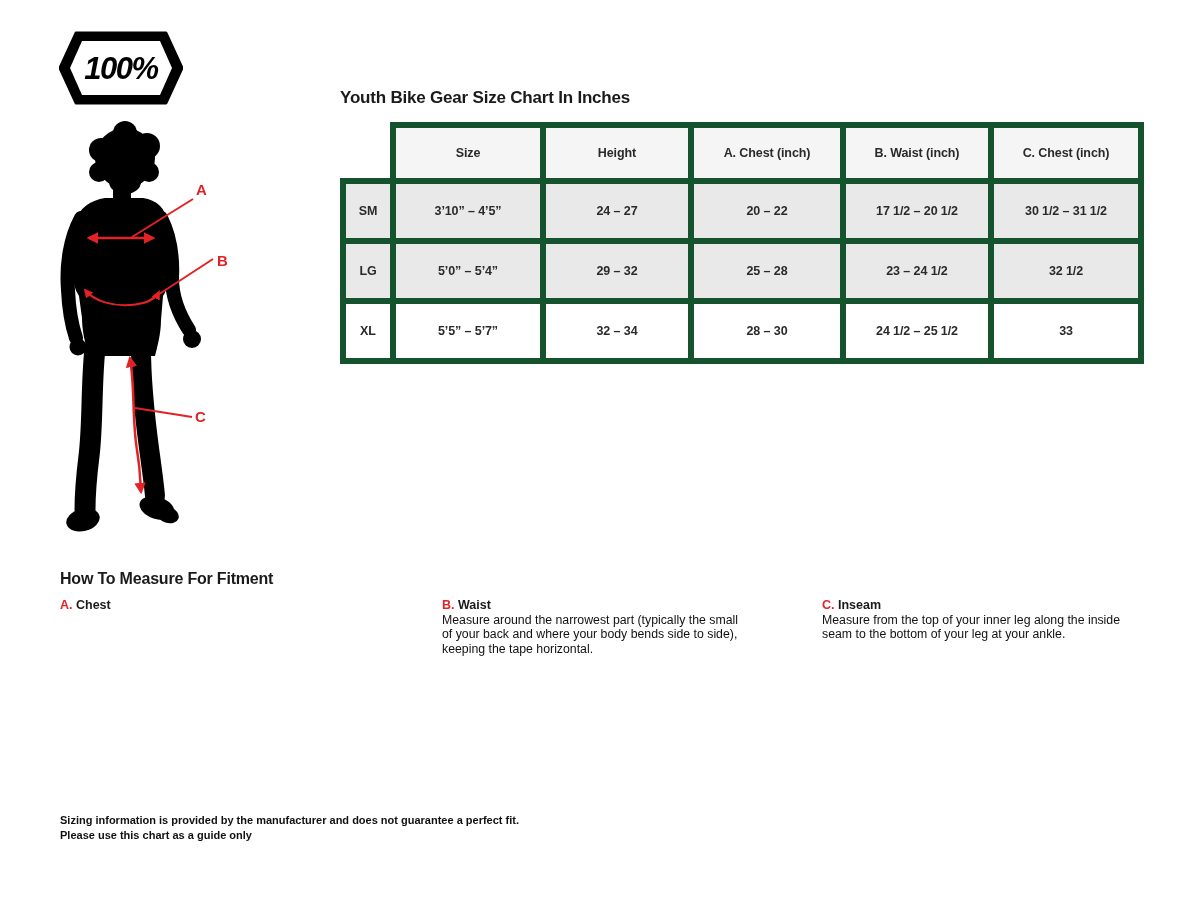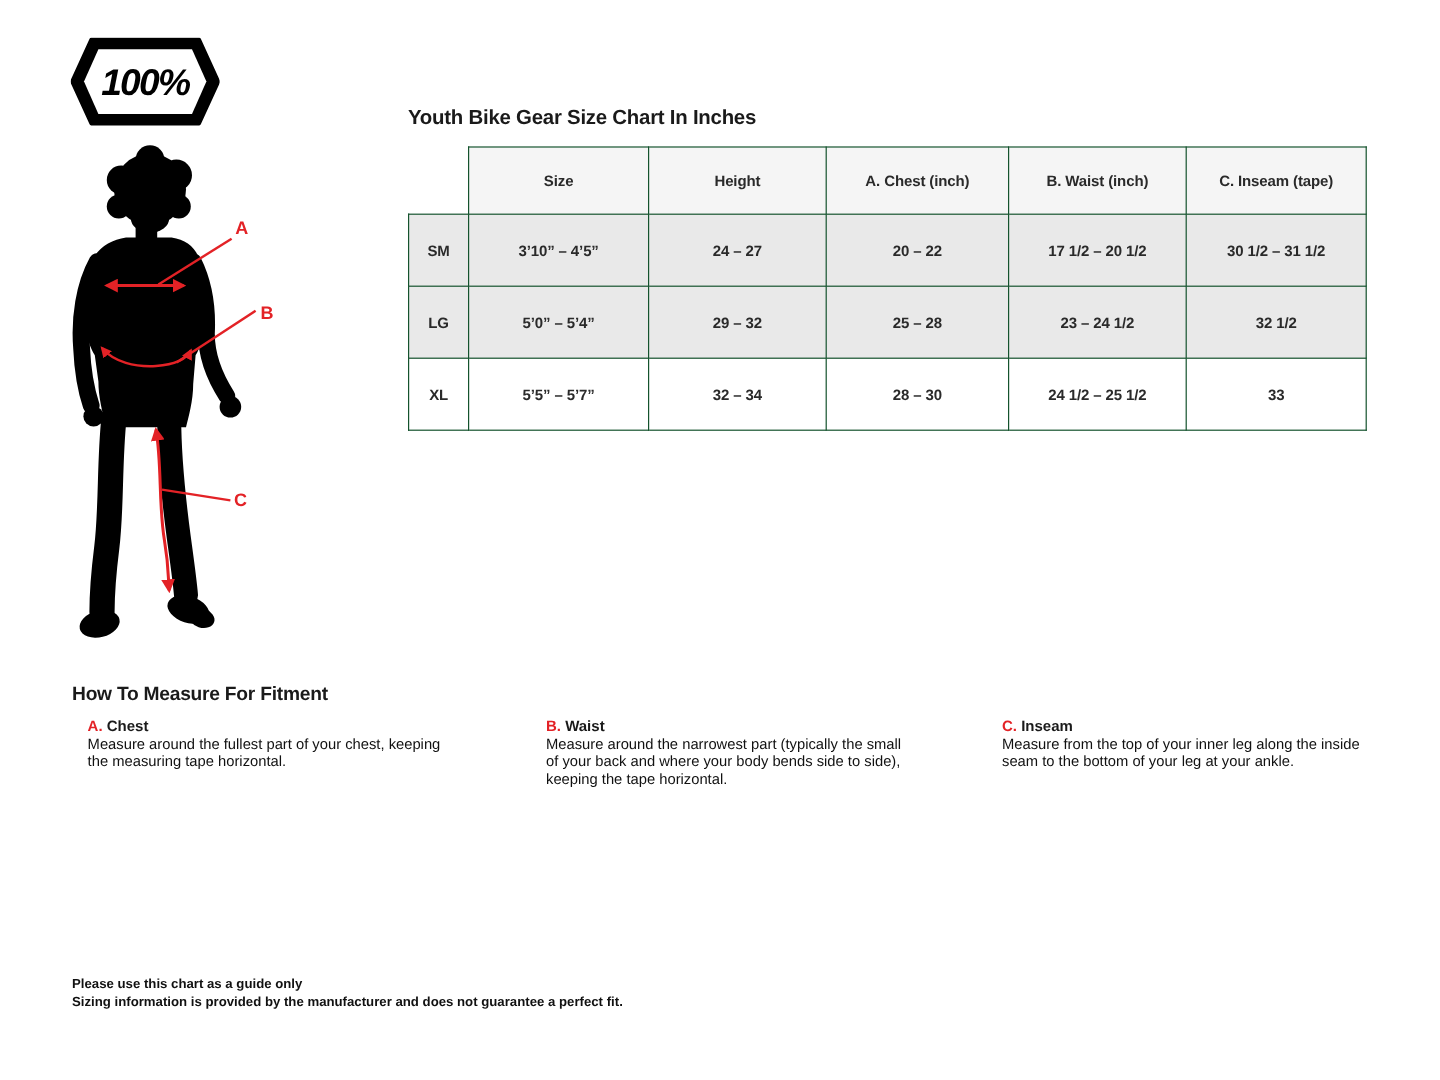"Size" .size-table th, .size-table td { border: 1px solid #14532d -> 6px solid #14532d }
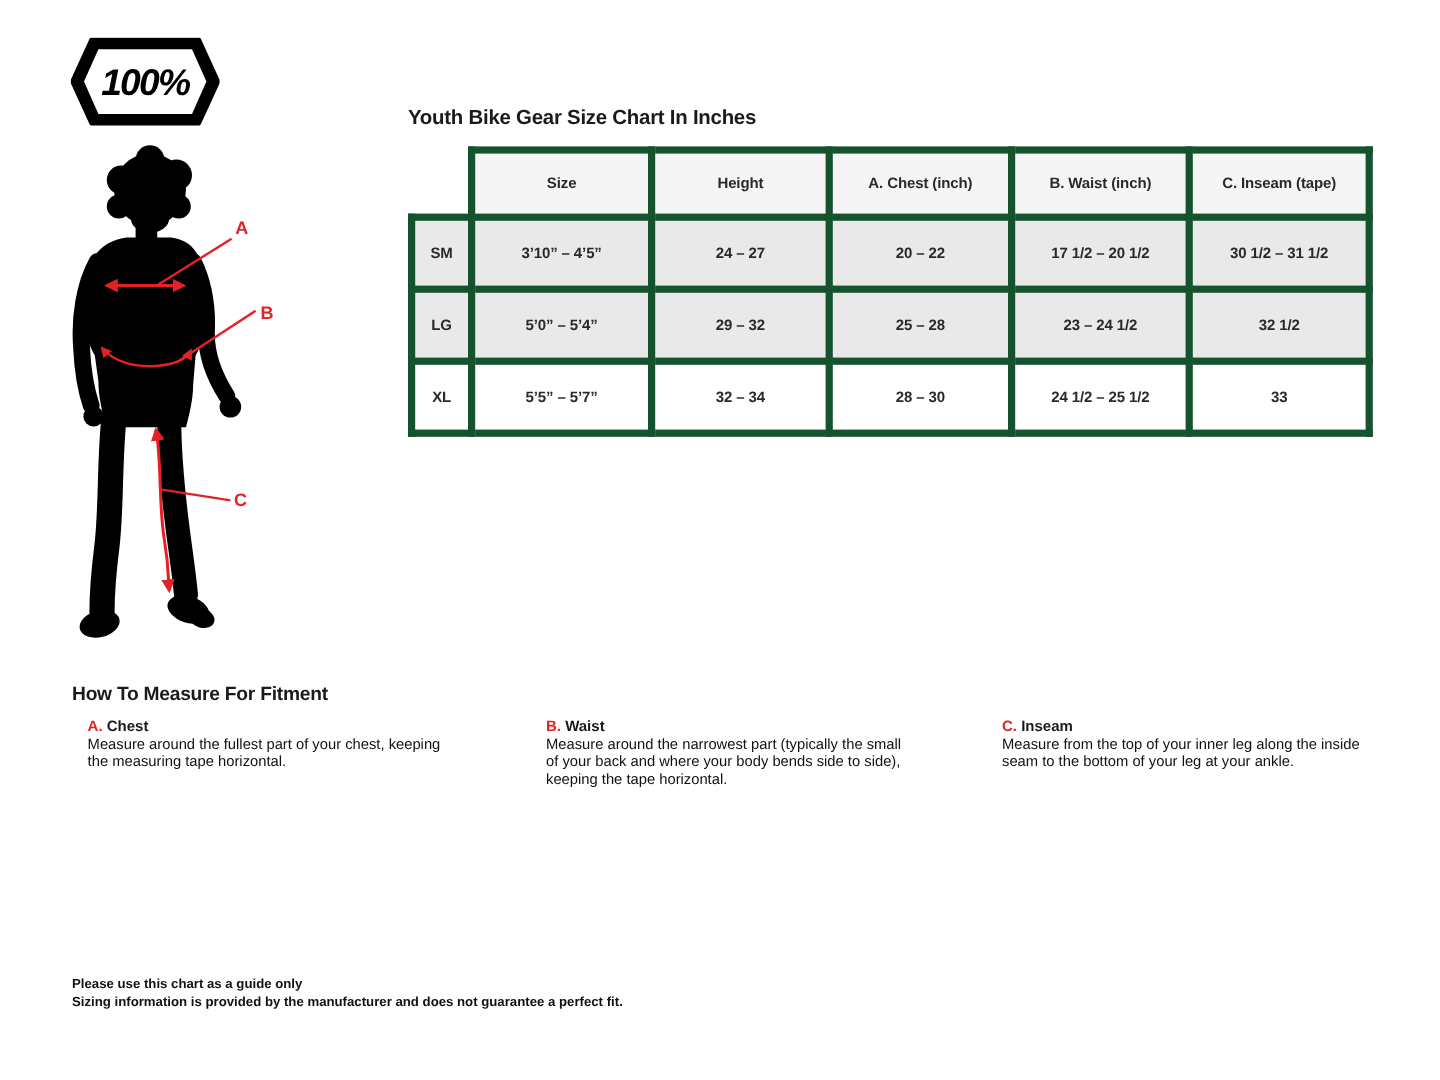"C. Inseam (tape)" th { text: Inseam (tape -> Chest (inch }
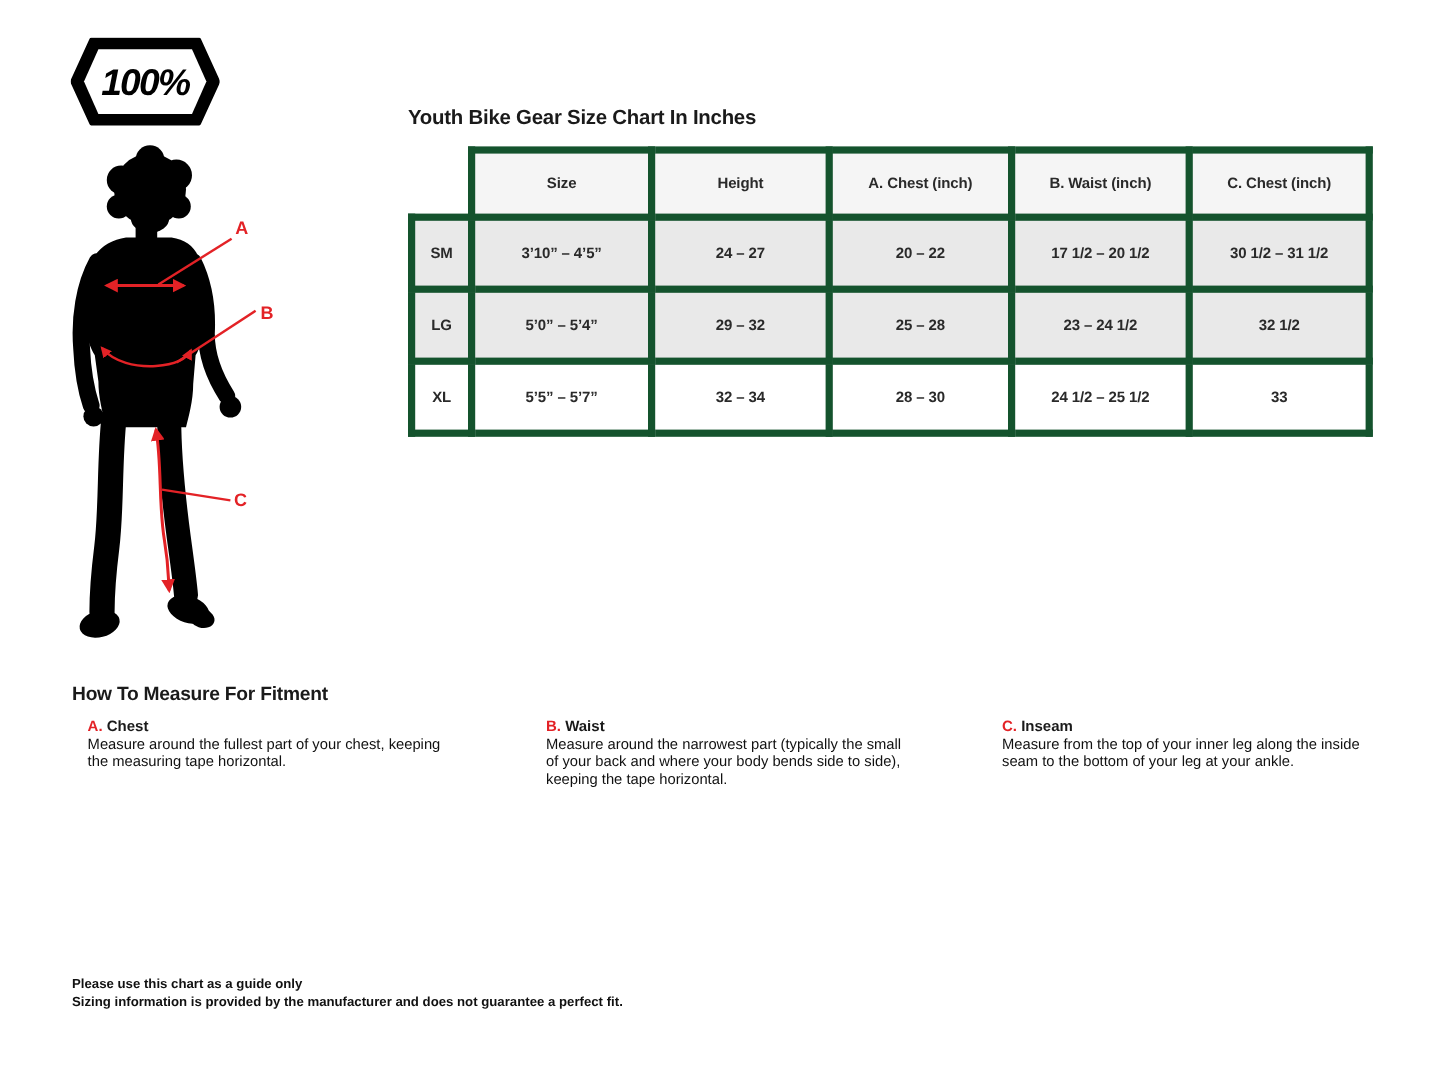"A. Chest" .measure-col { margin-left: 13px -> none }
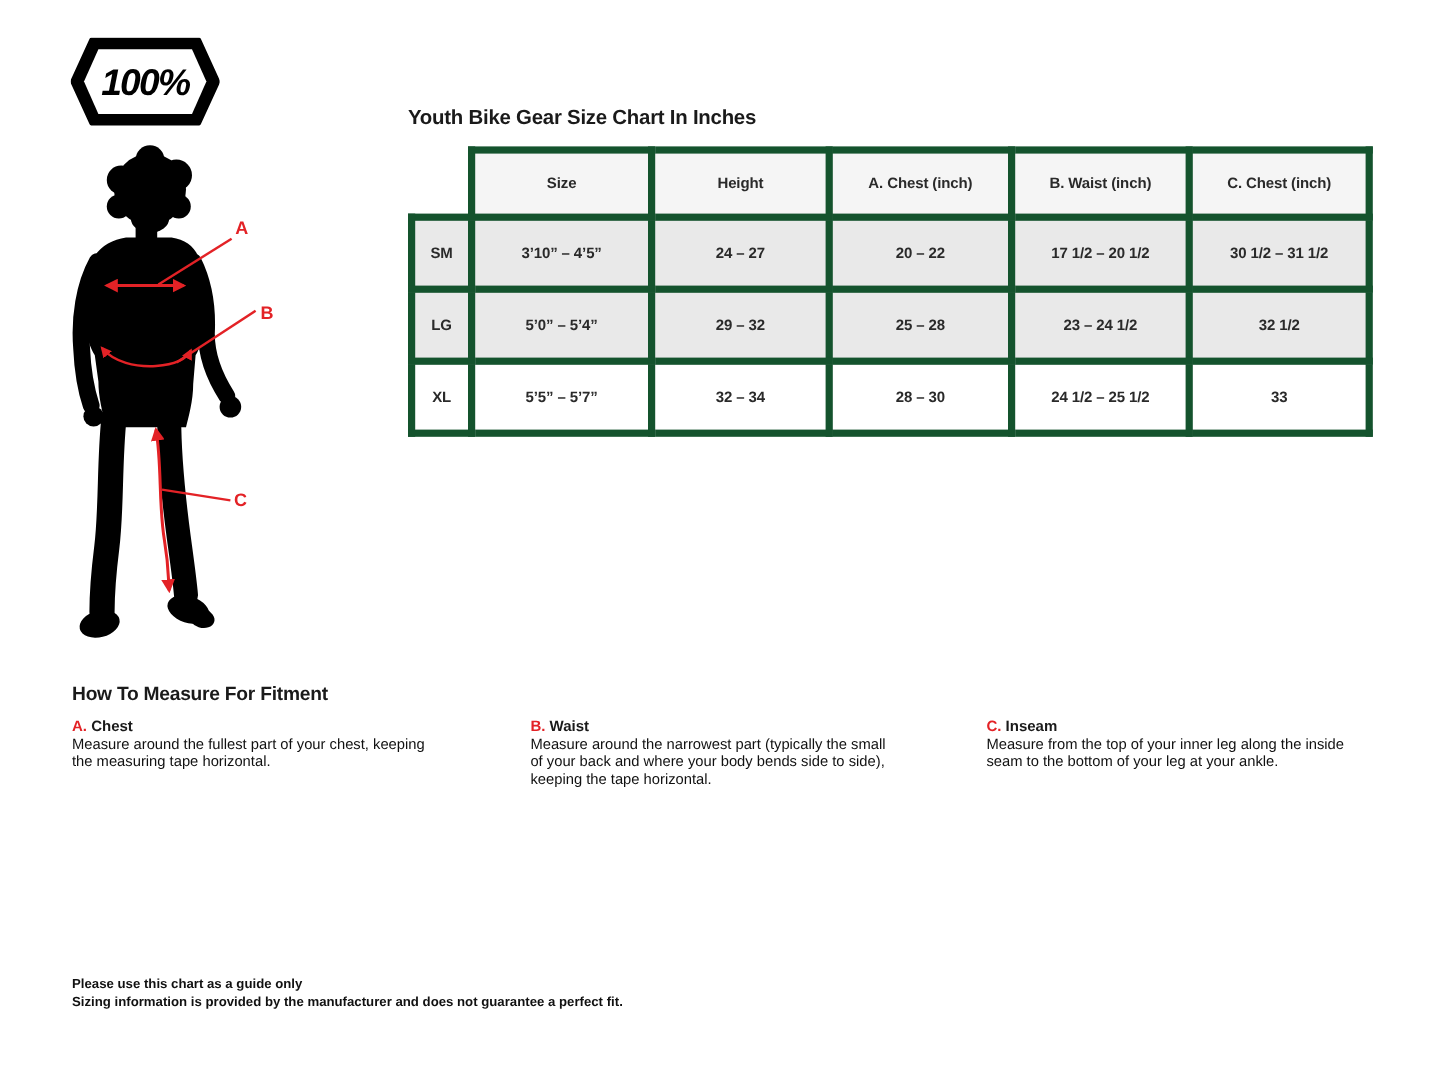"Measure around the fullest part" div.measure-text { html: <div>Measure around the fullest part of your chest, keeping the measuring tape horizontal.</div> -> none }
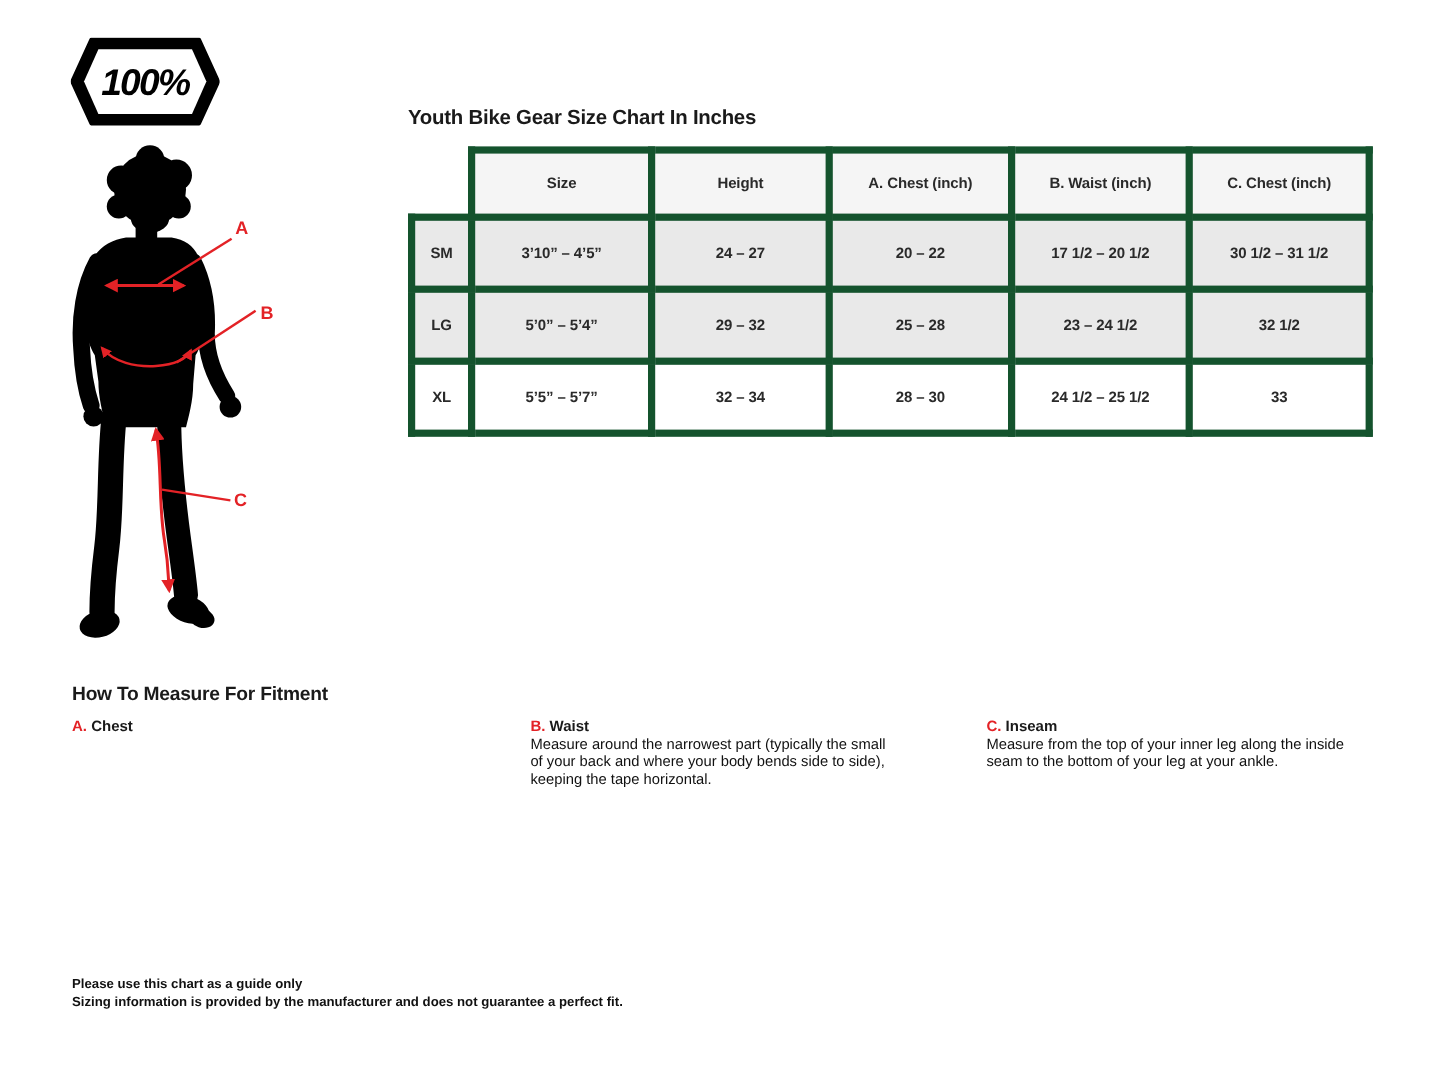"Please use this chart as" div { order: before "Sizing information is provided by" -> after "Sizing information is provided by" }
